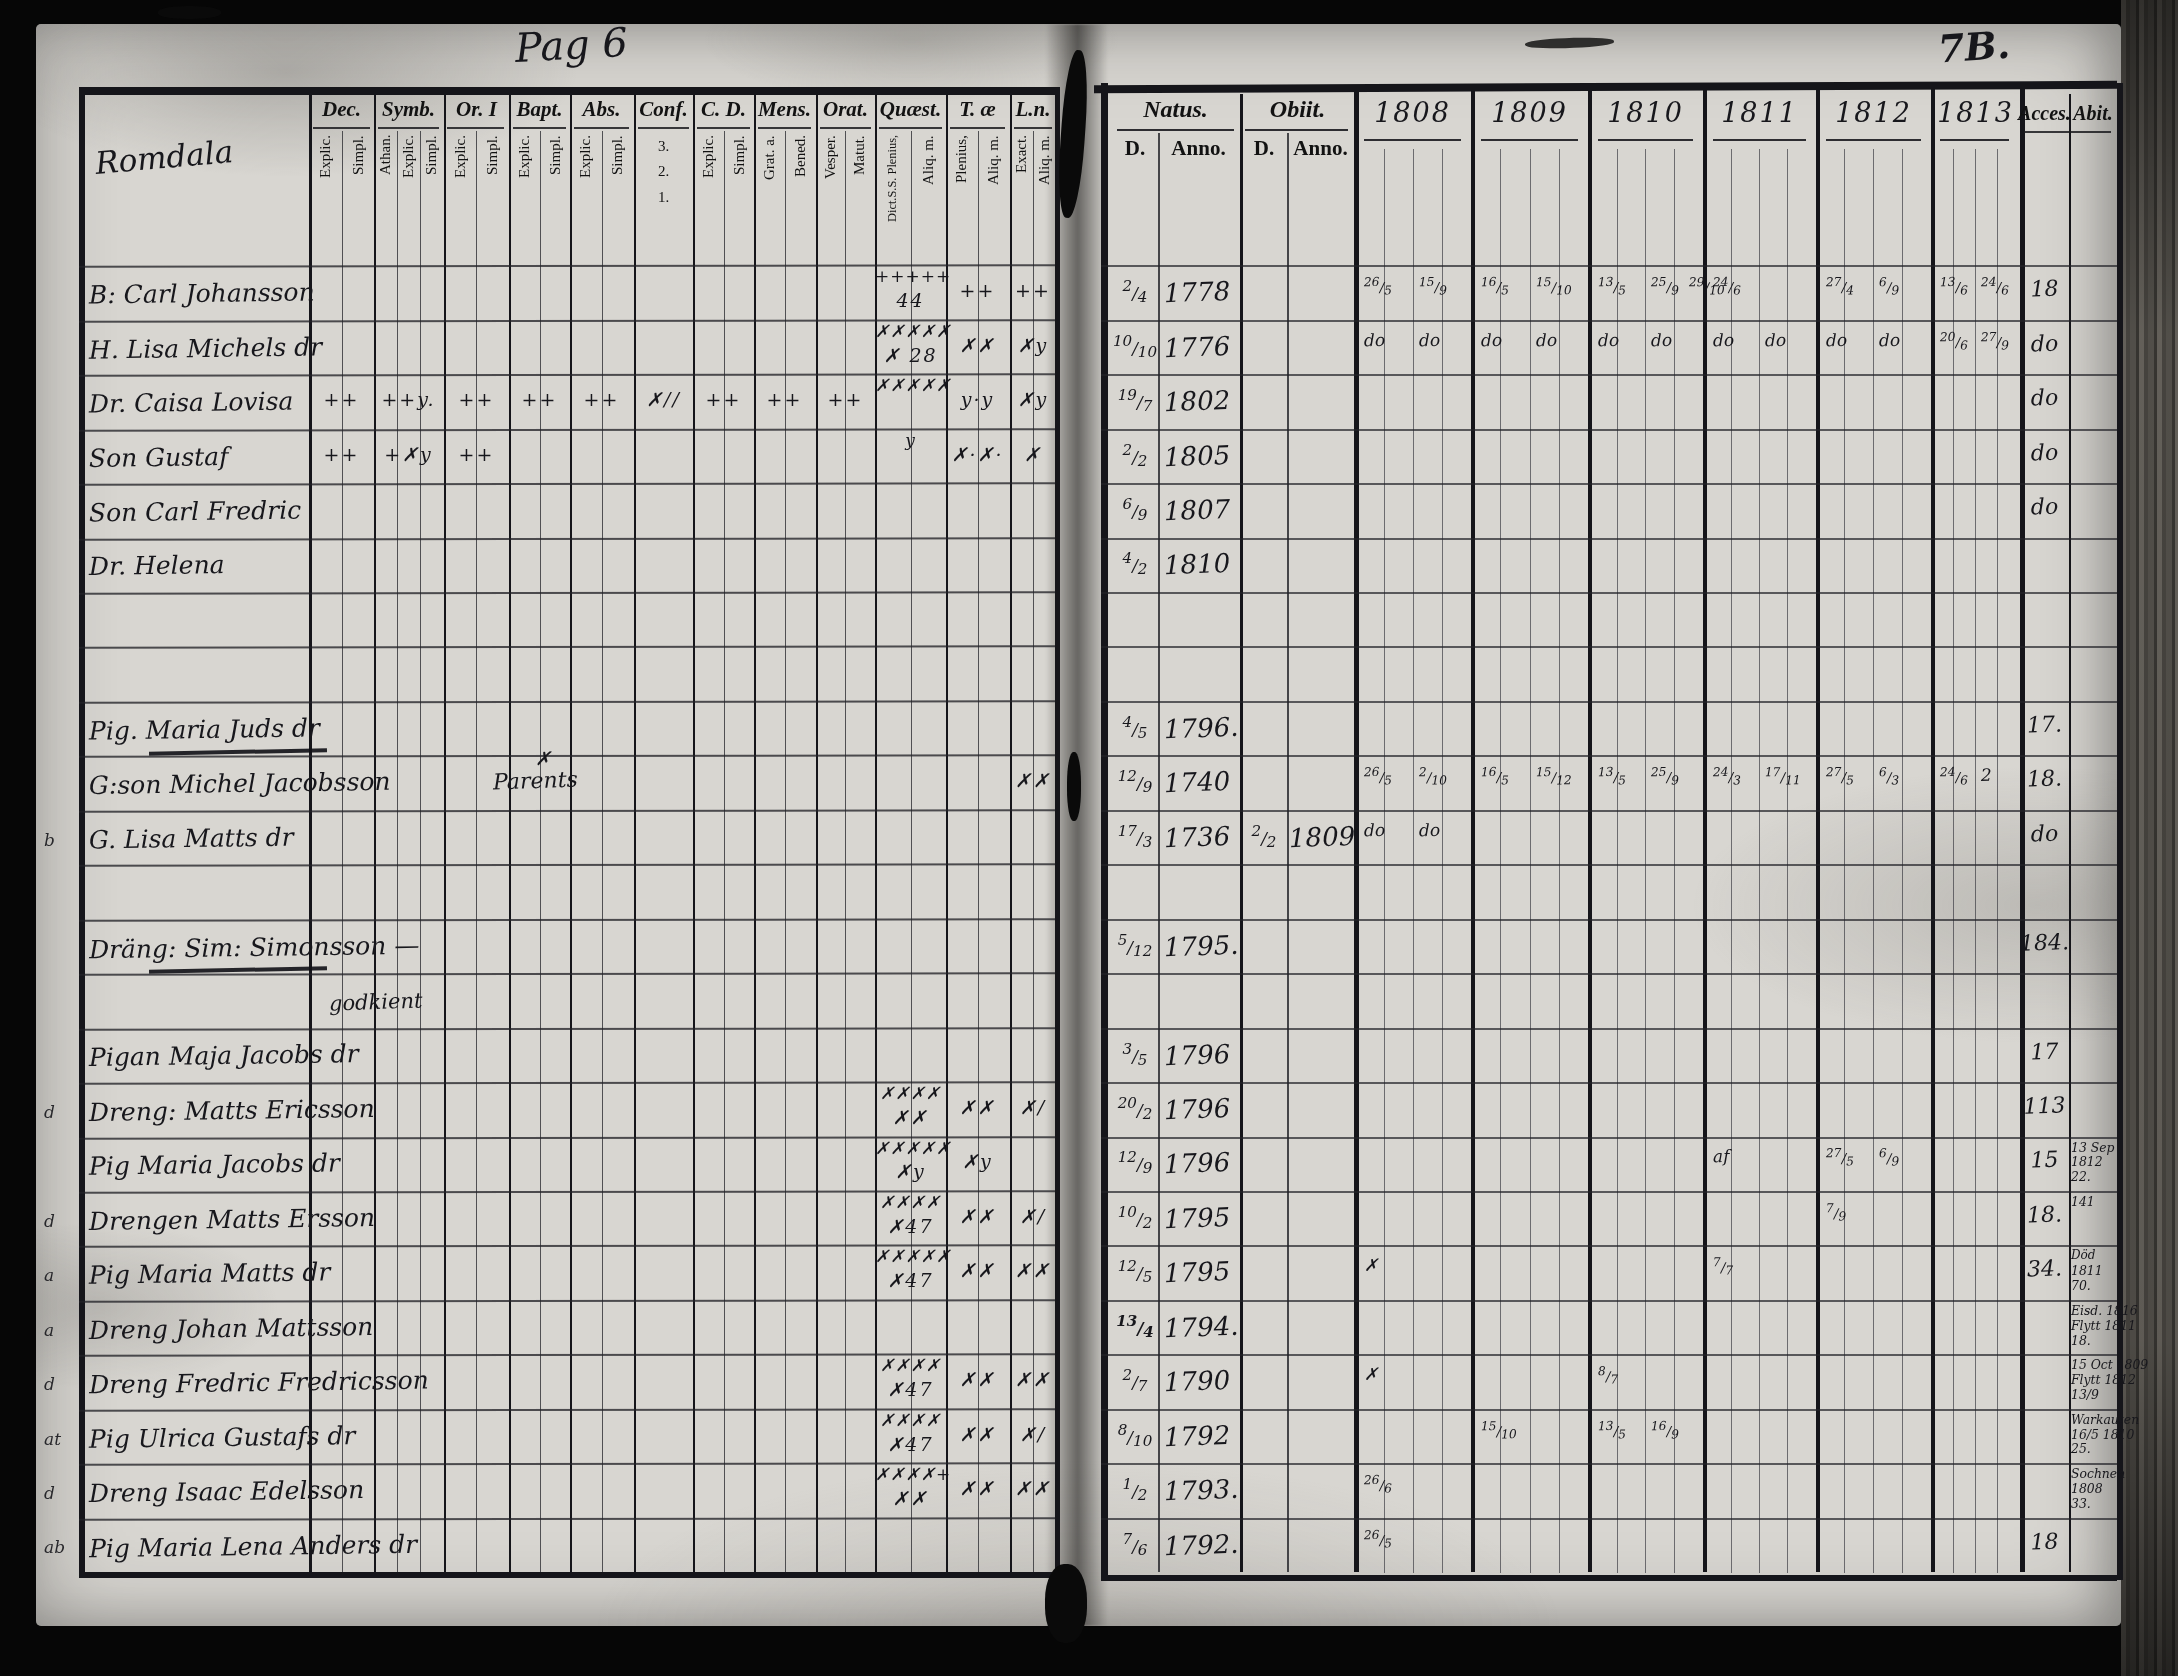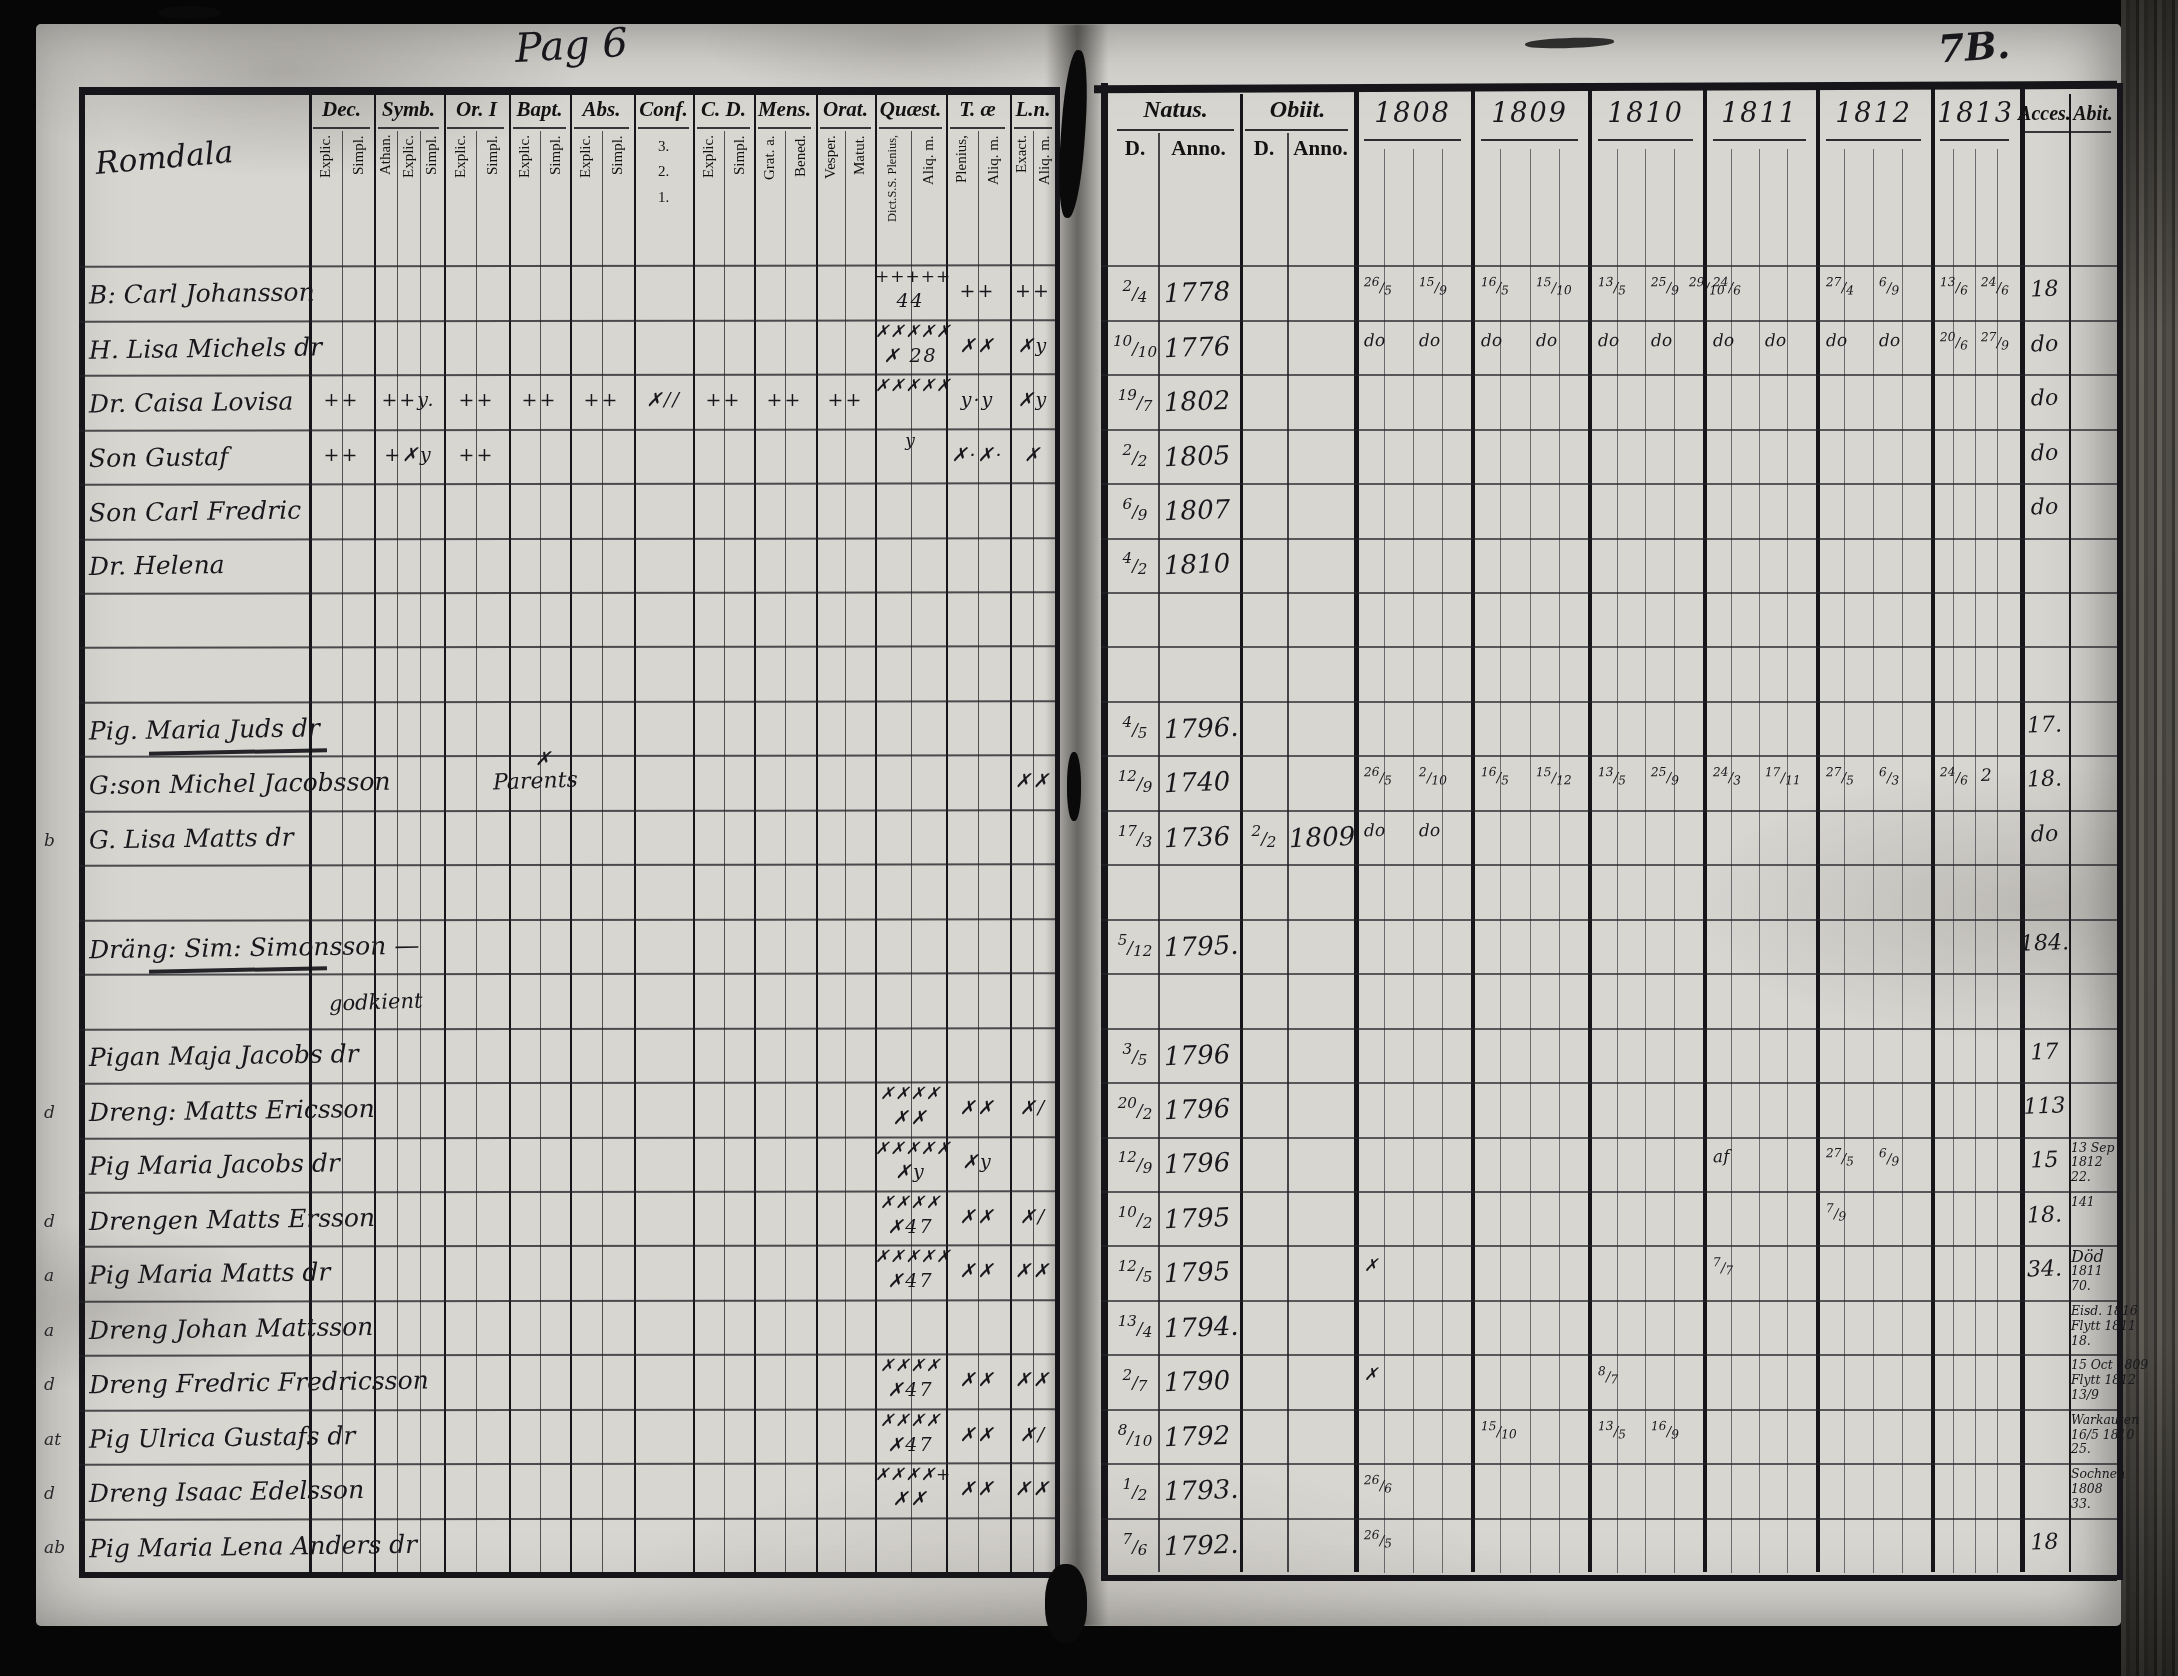"Död" div.abs { font-size: 16px -> 12px }
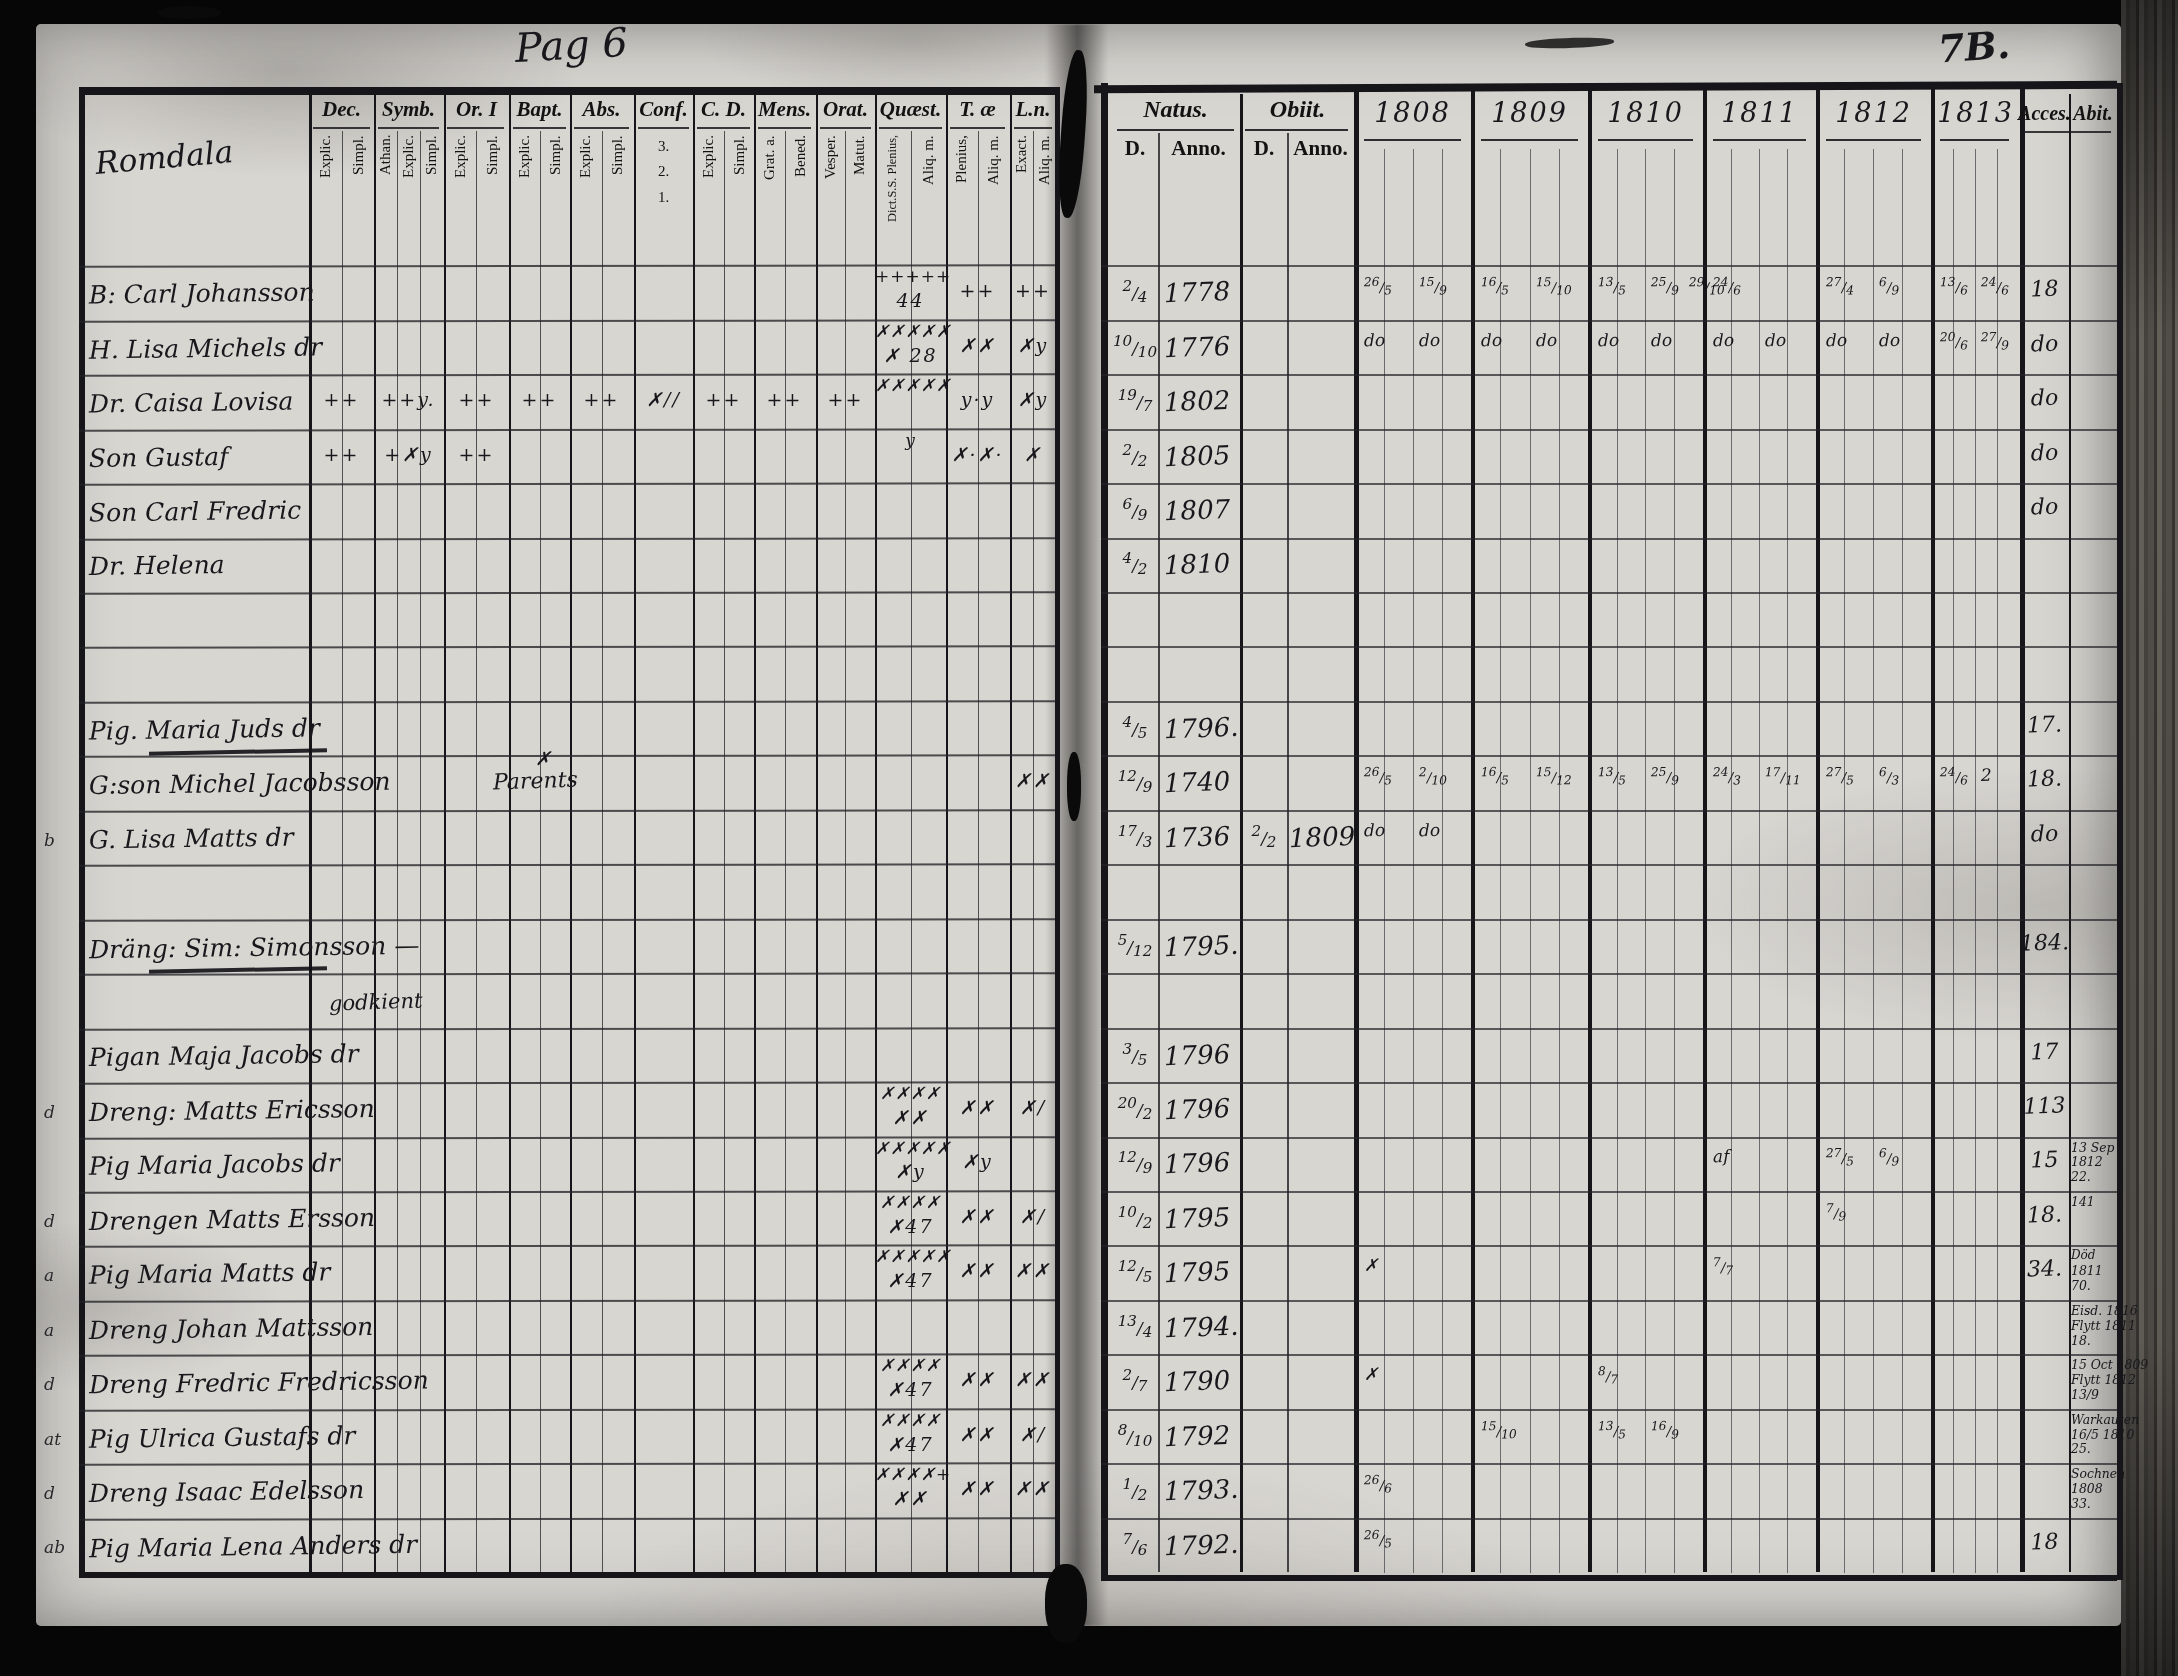"13/4" div.abs { font-weight: none -> bold }
